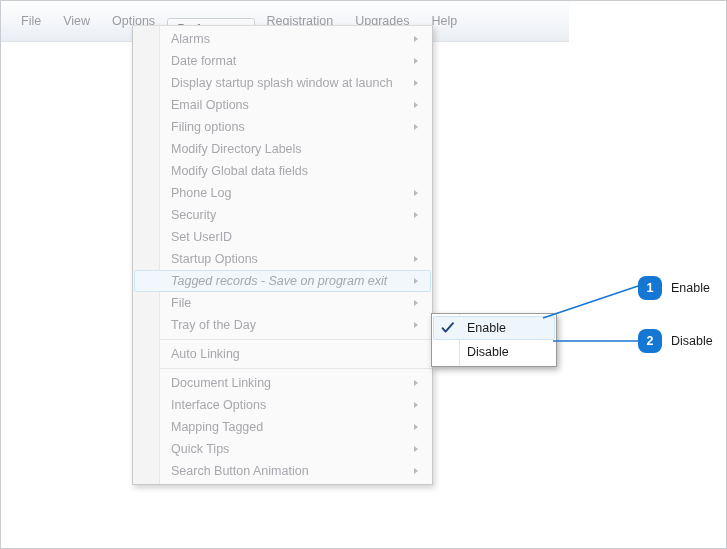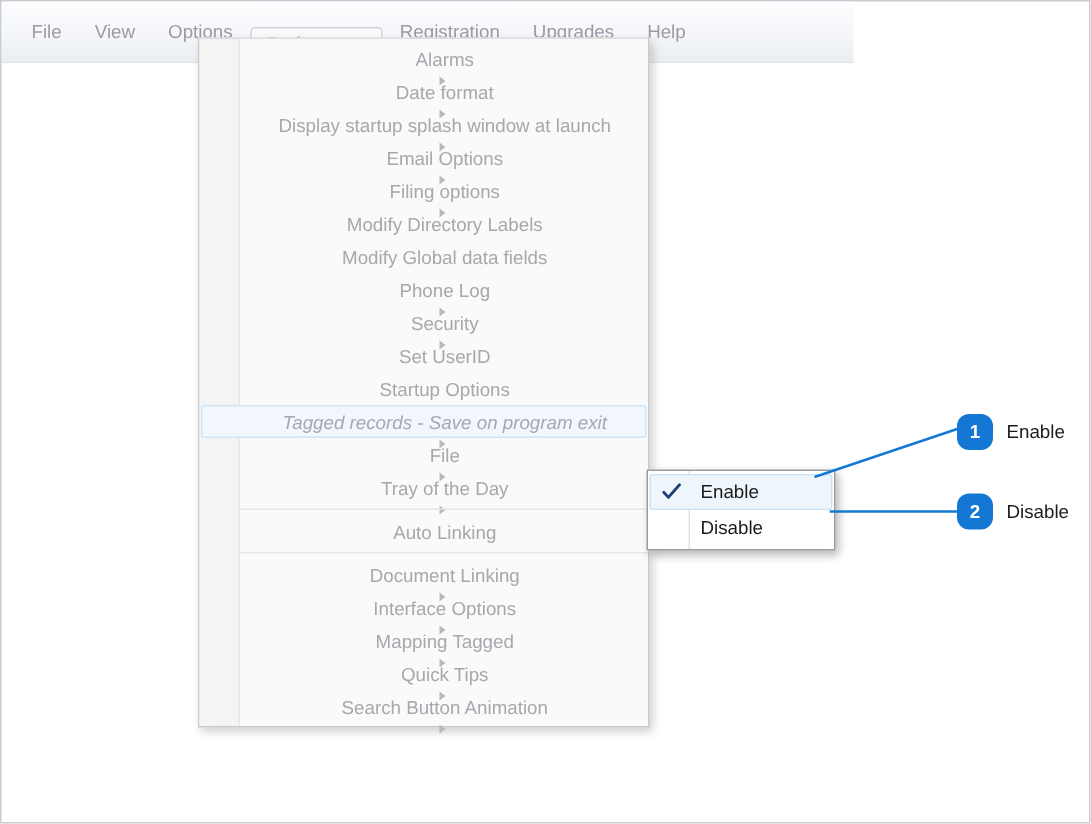"Alarms" .mi { flex-direction: column -> none }
